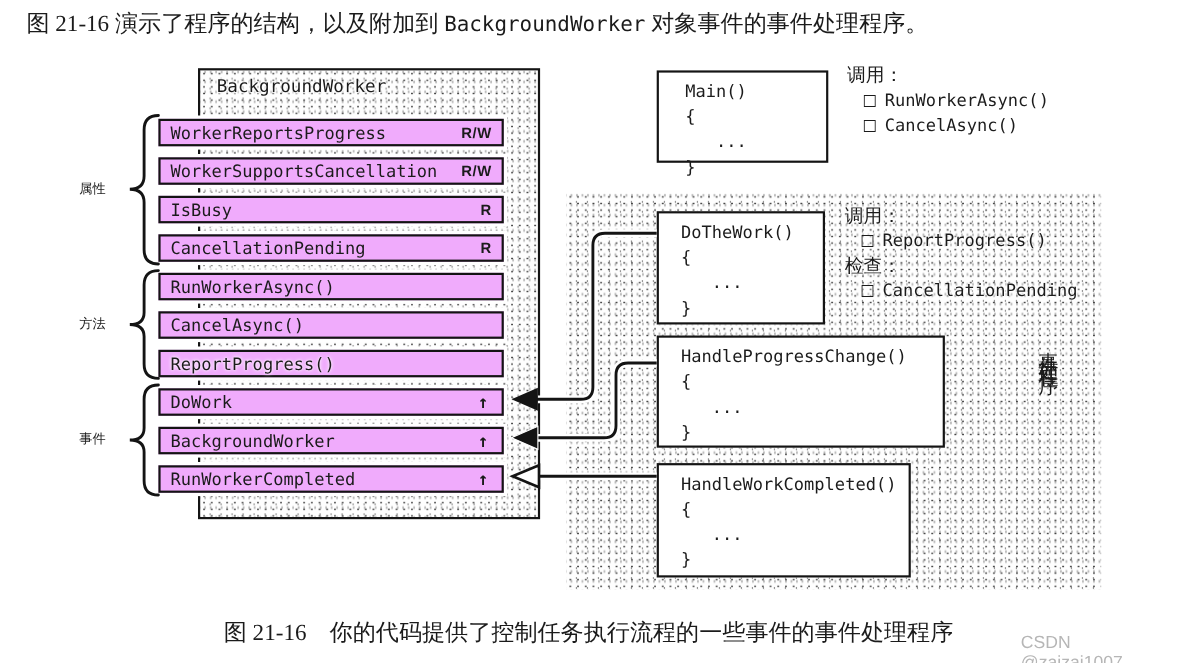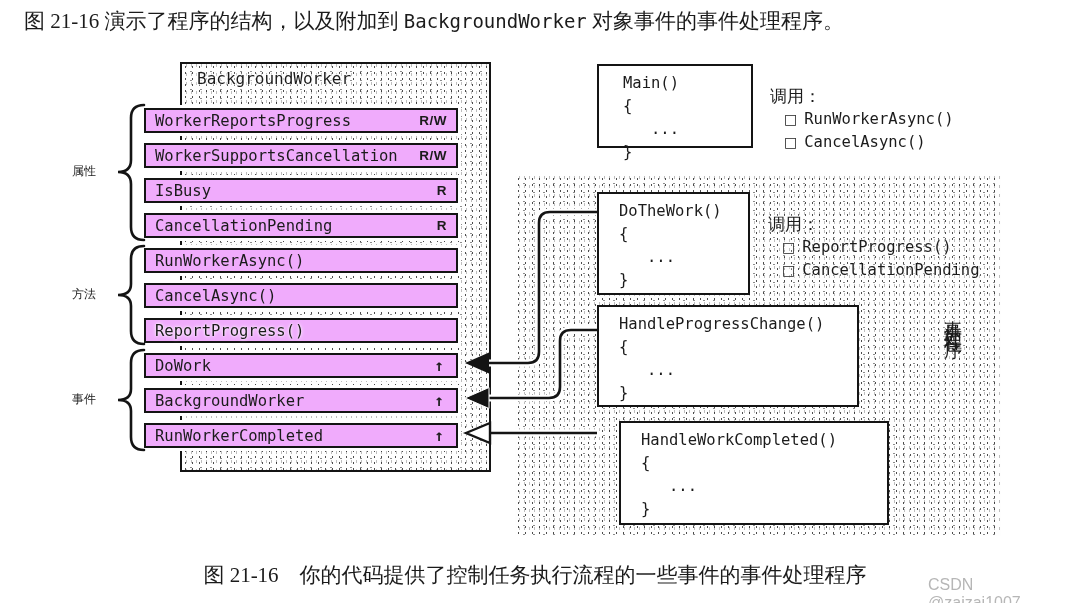"调用：" .ann { margin-top: 28px -> none }
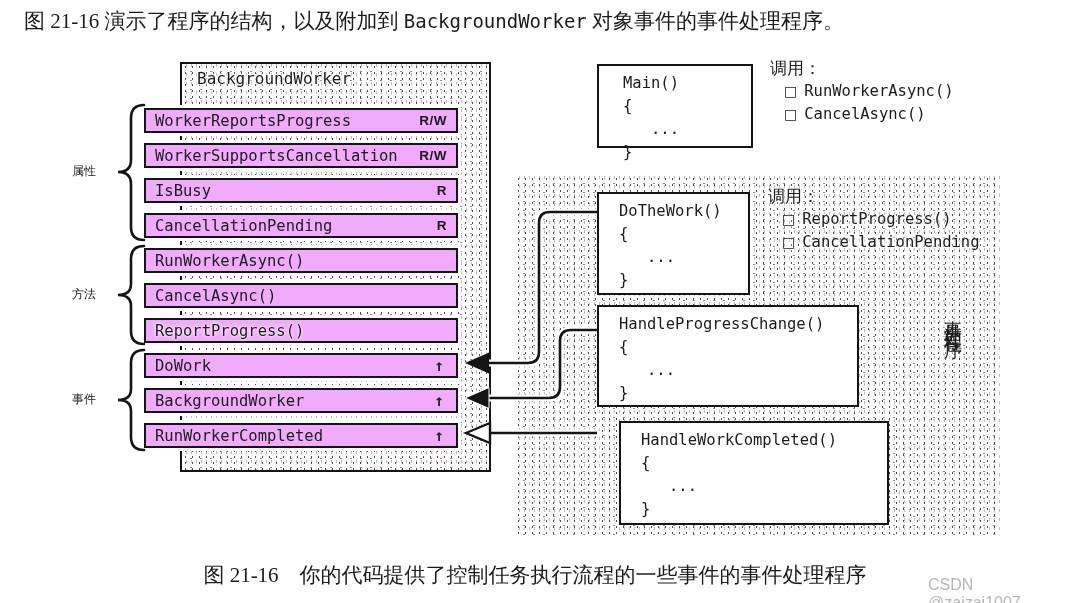"检查：" div.ann-title { html: none -> <div>检查：</div> }
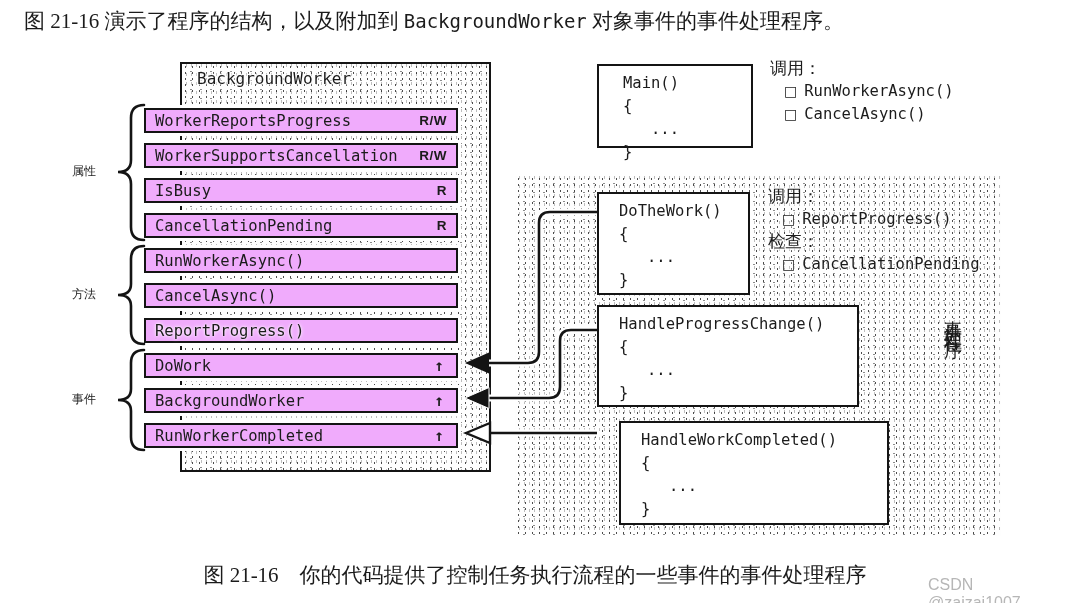"HandleWorkCompleted()" div.codebox { left: 619px -> 597px; width: 270px -> 231px }
